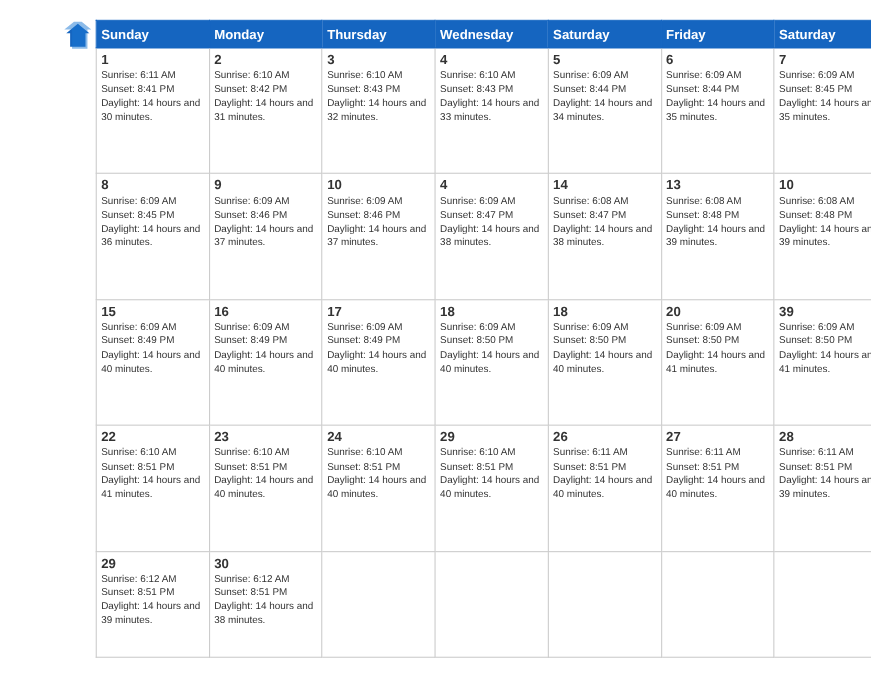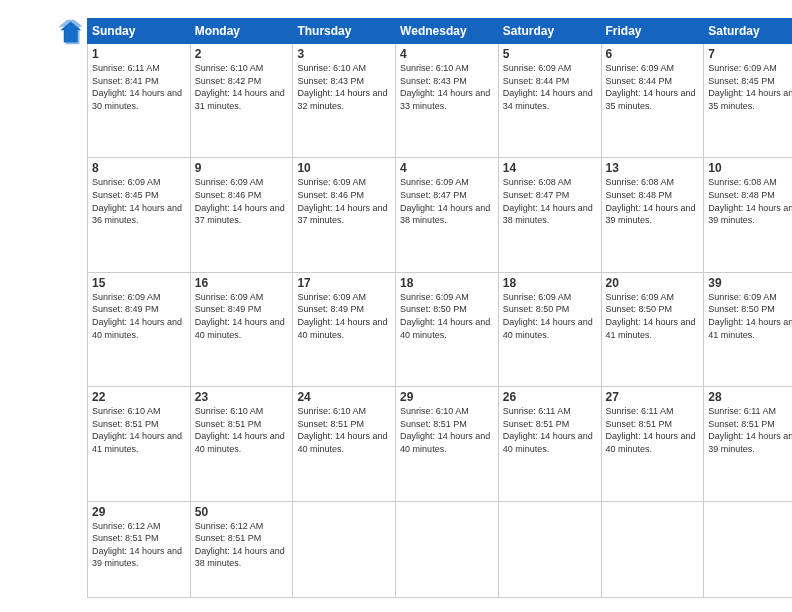"50" span.day-num { text: 50 -> 30 }
